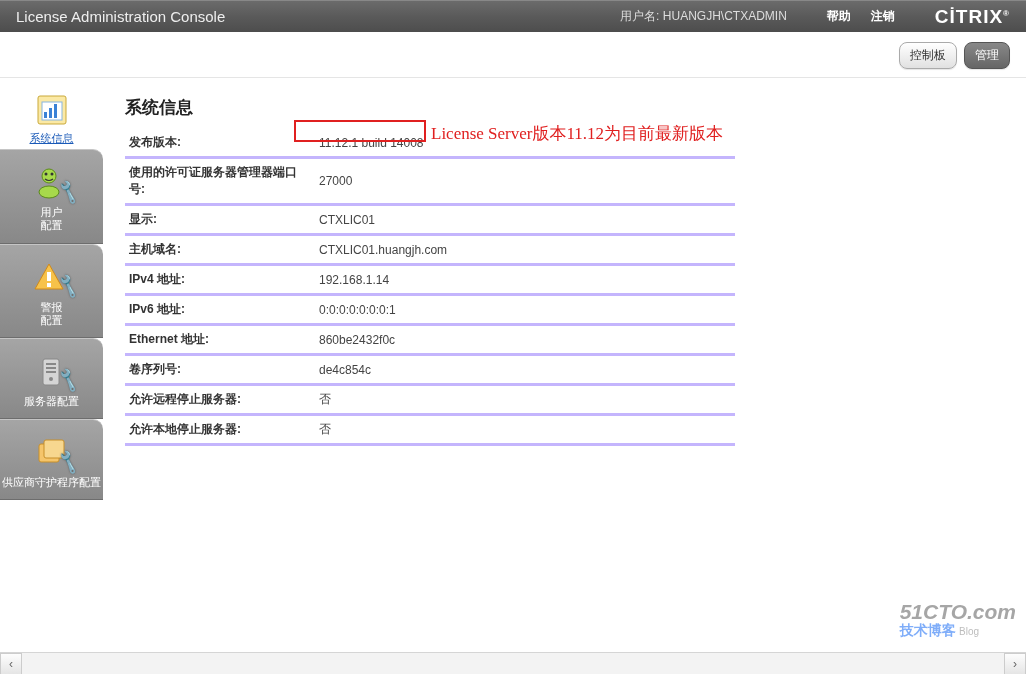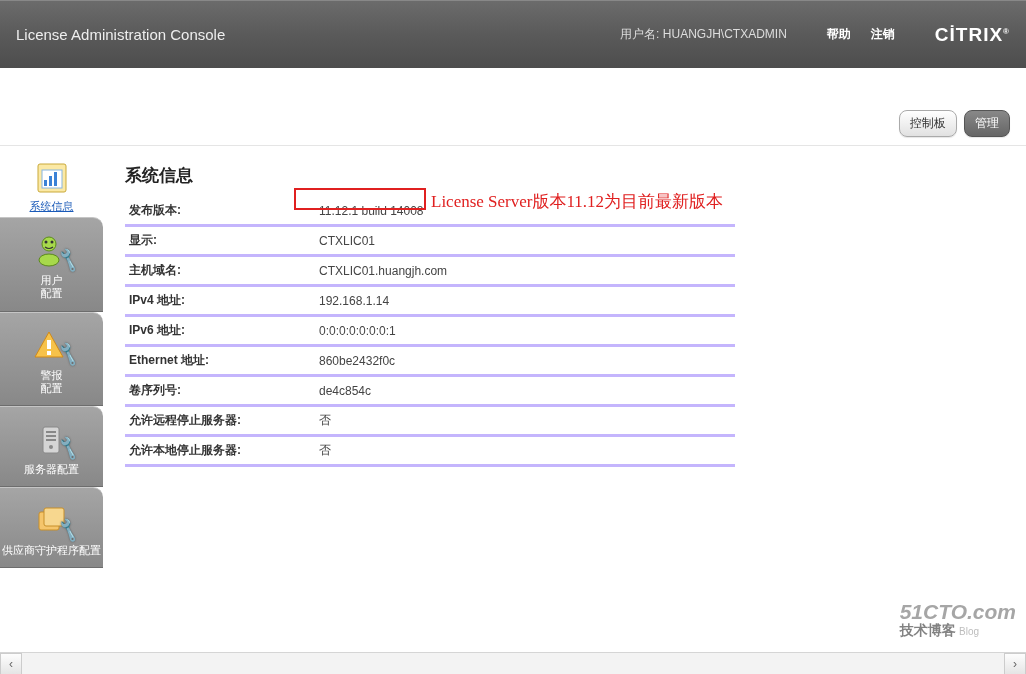"License Administration Console" .topbar { height: 68px -> 32px }
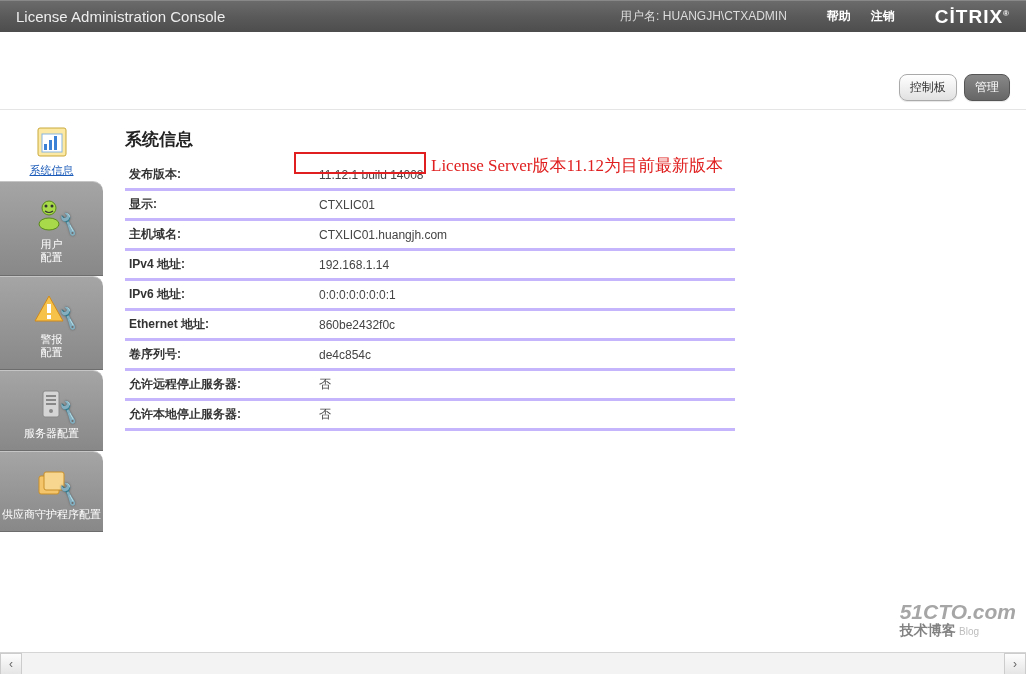"管理" .btn-gray { margin-top: 32px -> none }
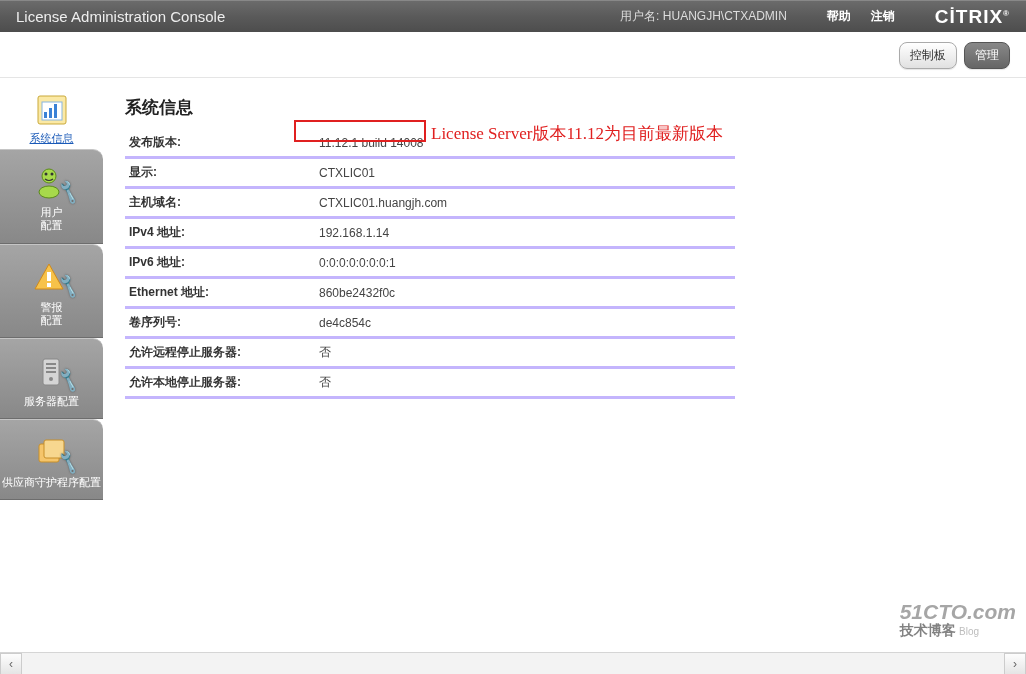"使用的许可证服务器管理器端口号:" tr { html: none -> <tr> <td>使用的许可证服务器管理器端口号:</td> <td>27000</td> </tr> }
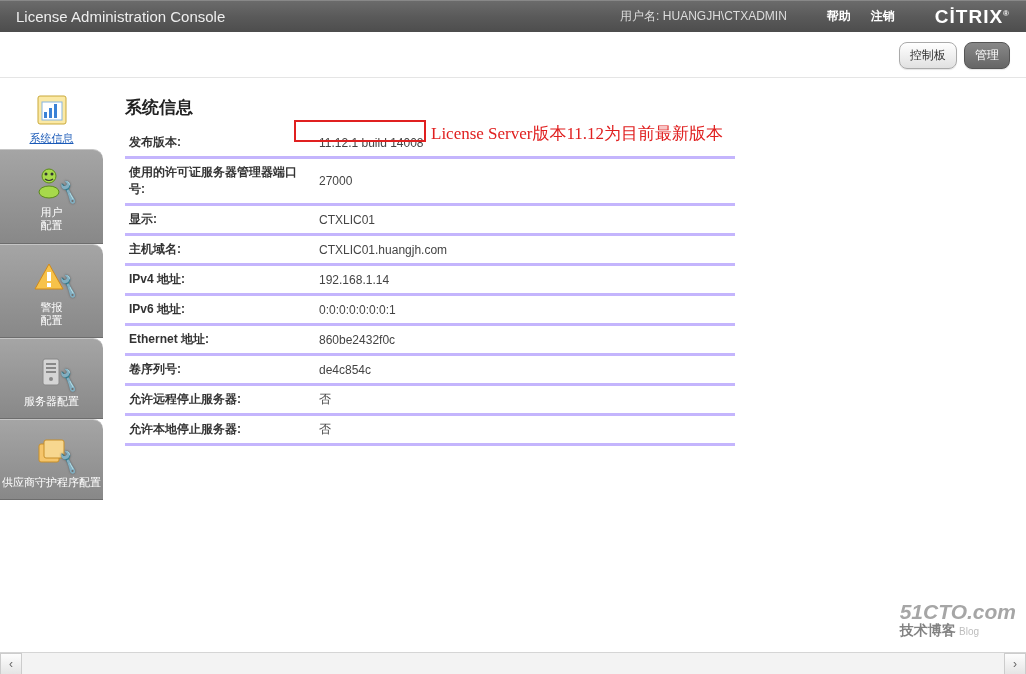"技术博客" .watermark .w2 { color: #404040 -> #3b82f6 }
